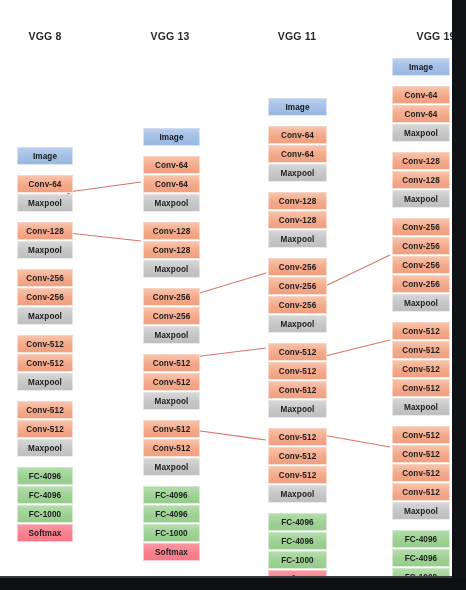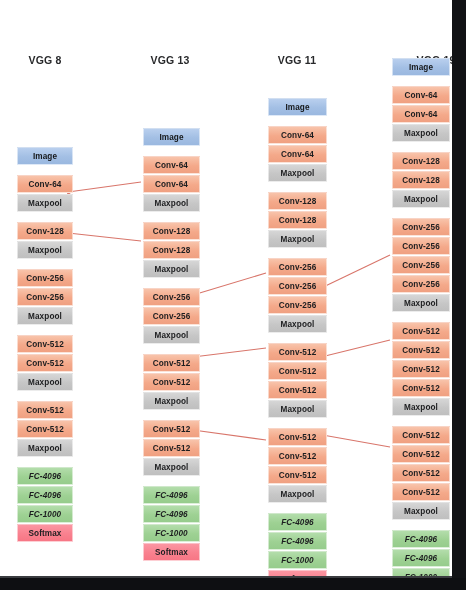"VGG 8" .col-title { margin-top: 24px -> none }
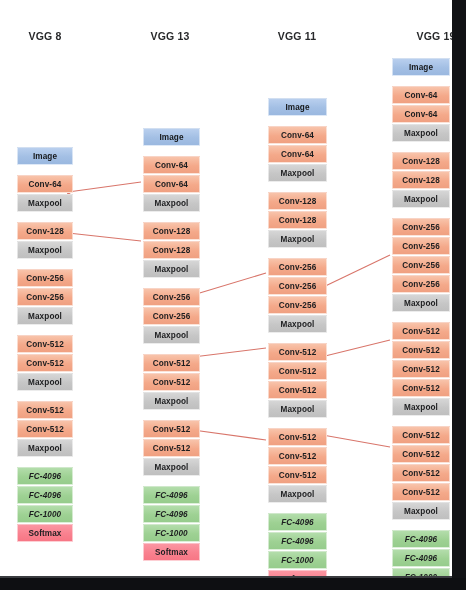"FC-4096" .t-fc { font-style: italic -> none }
